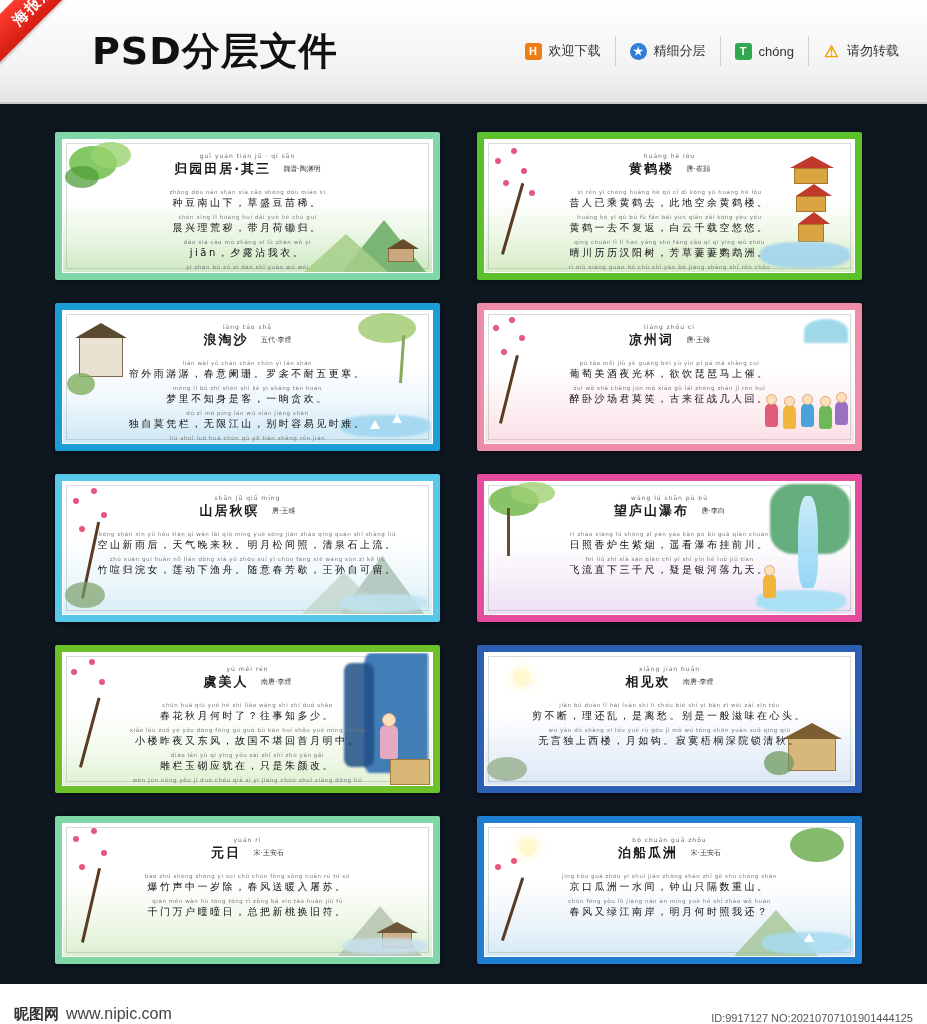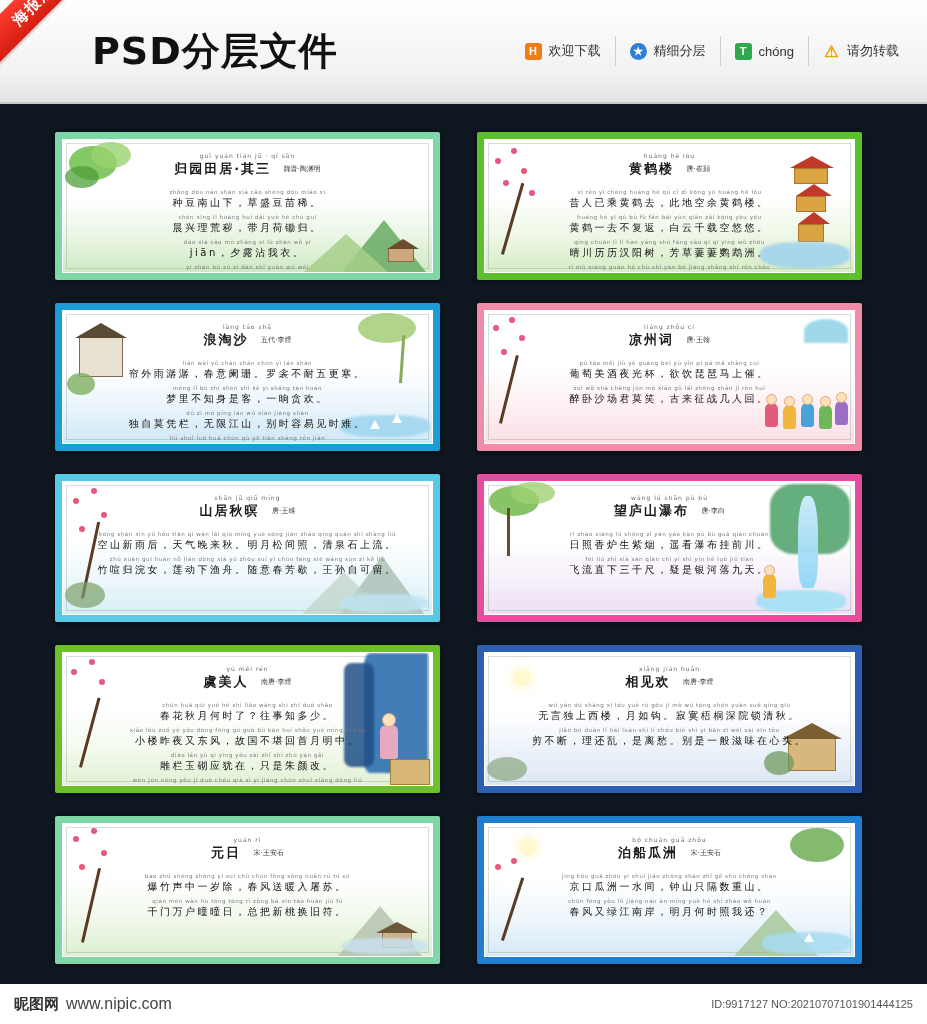"无言独上西楼，月如钩。寂寞梧桐深院锁清秋。" div.poem-line { order: before "剪不断，理还乱，是离愁。别是一般滋味在心头。" -> after "剪不断，理还乱，是离愁。别是一般滋味在心头。" }
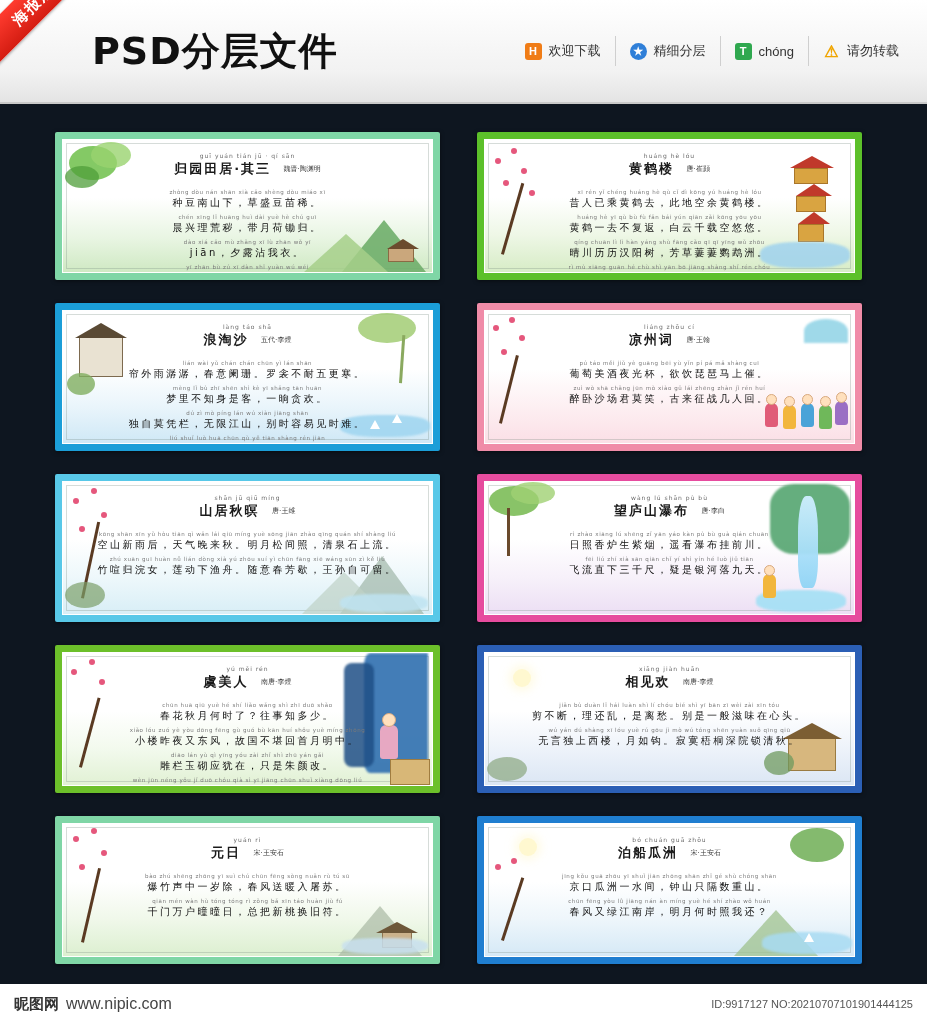"昵图网" .footer { align-items: center -> flex-end }
